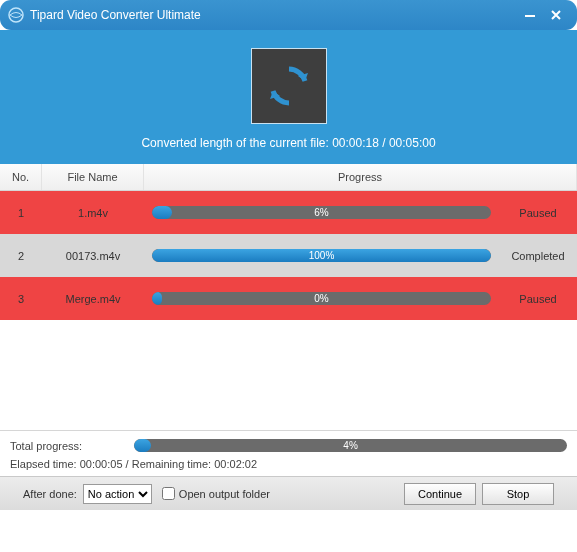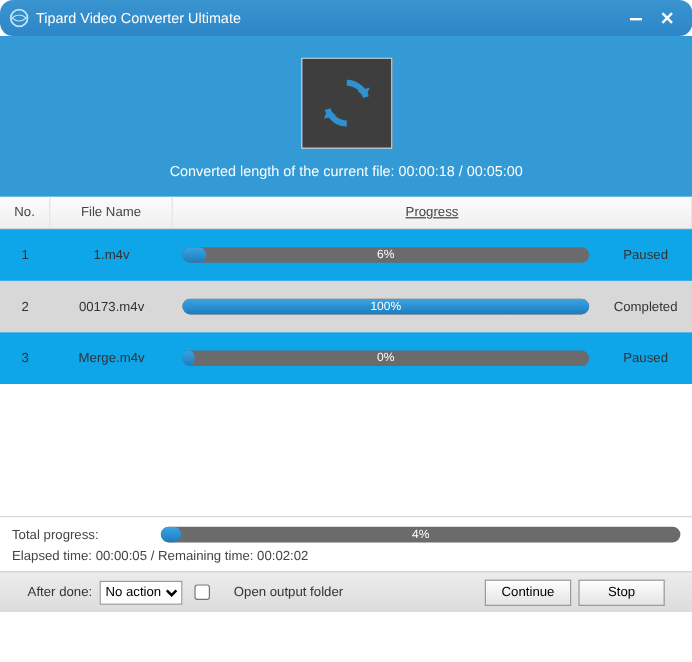"No." .table { background: #0ea5e9 -> #ef4444 }
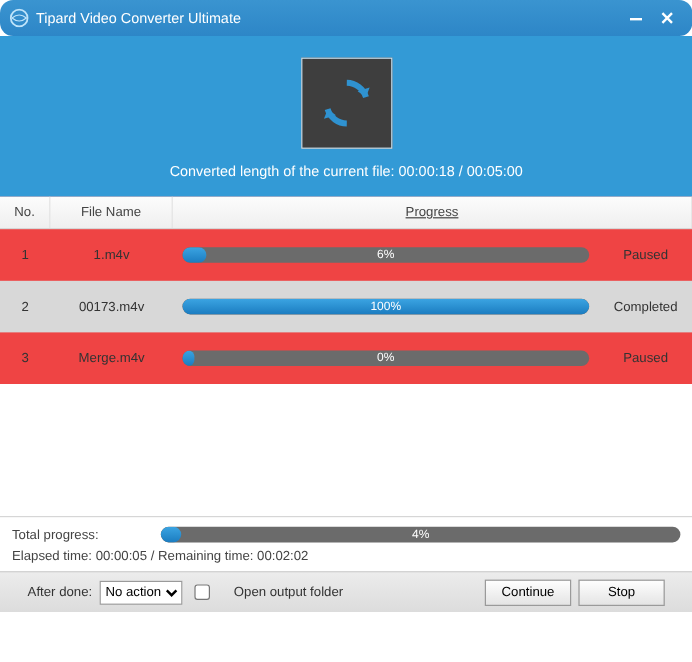"Progress" .col-prog { text-decoration: underline -> none }
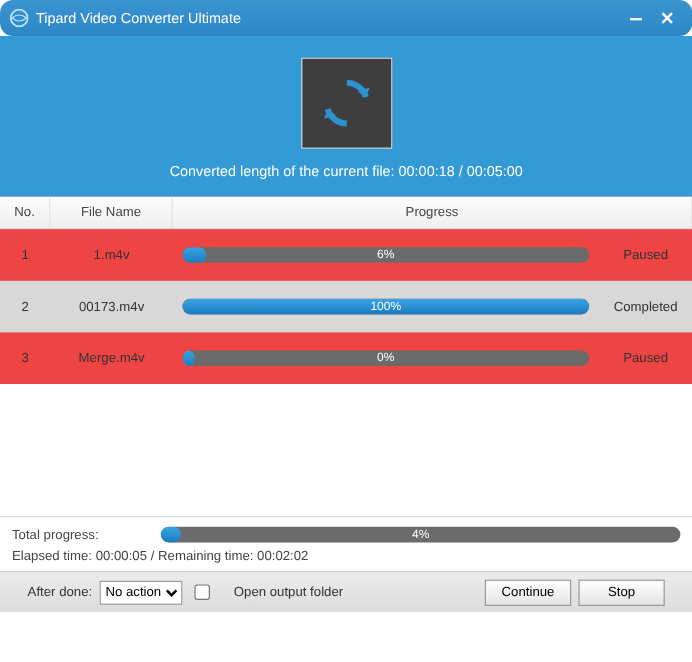"Open output folder" .footer .chk { gap: 20px -> 4px }
